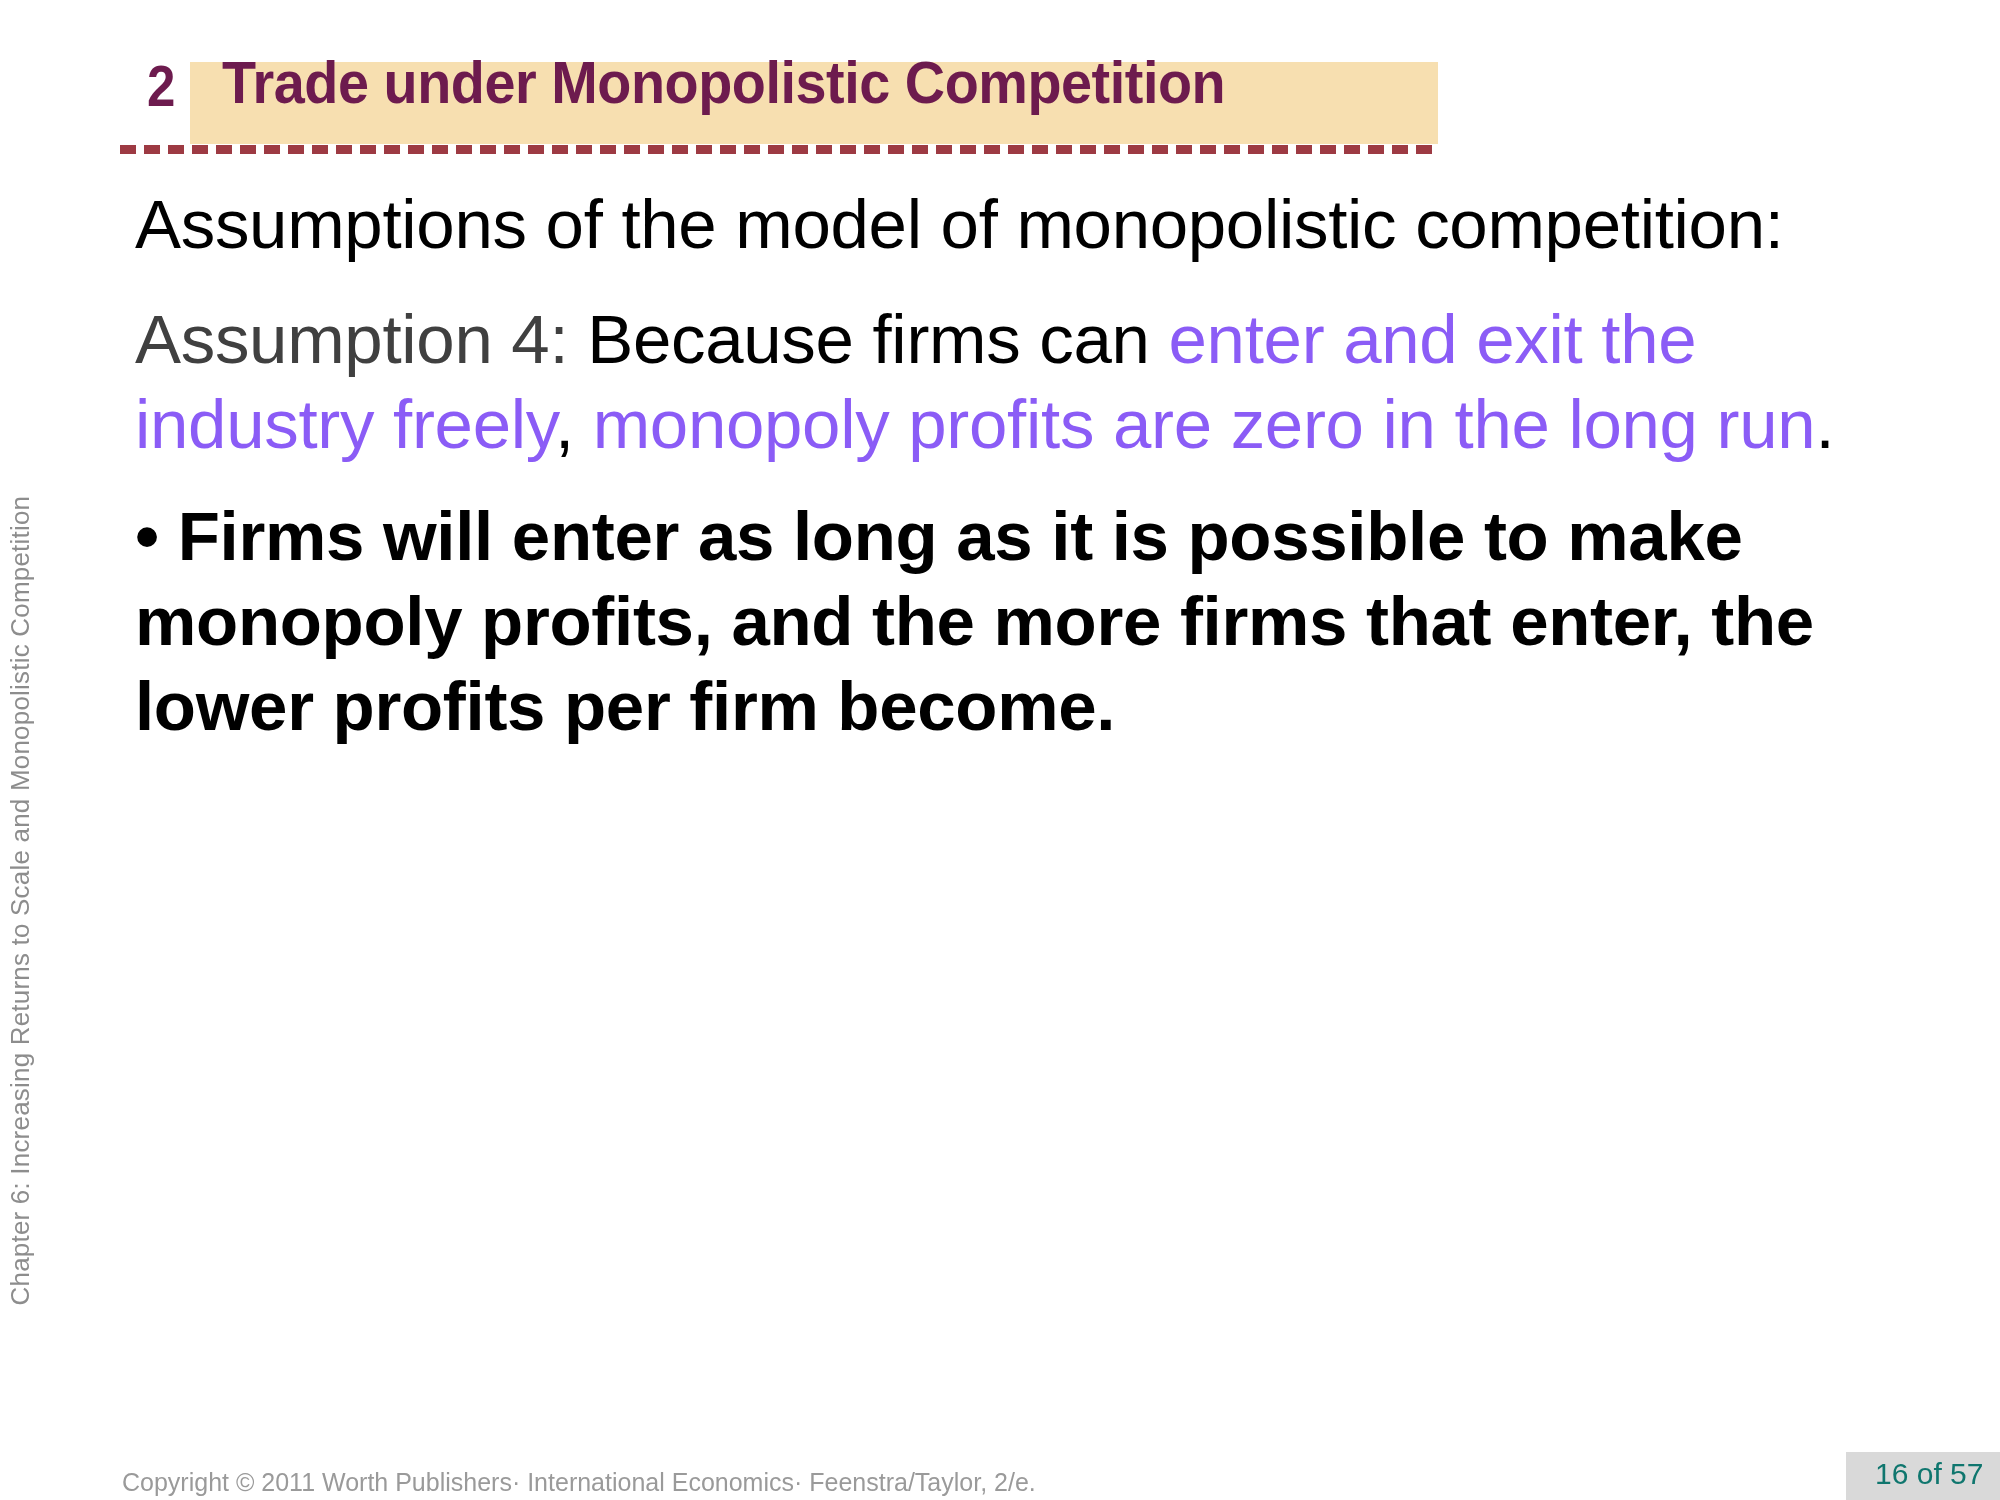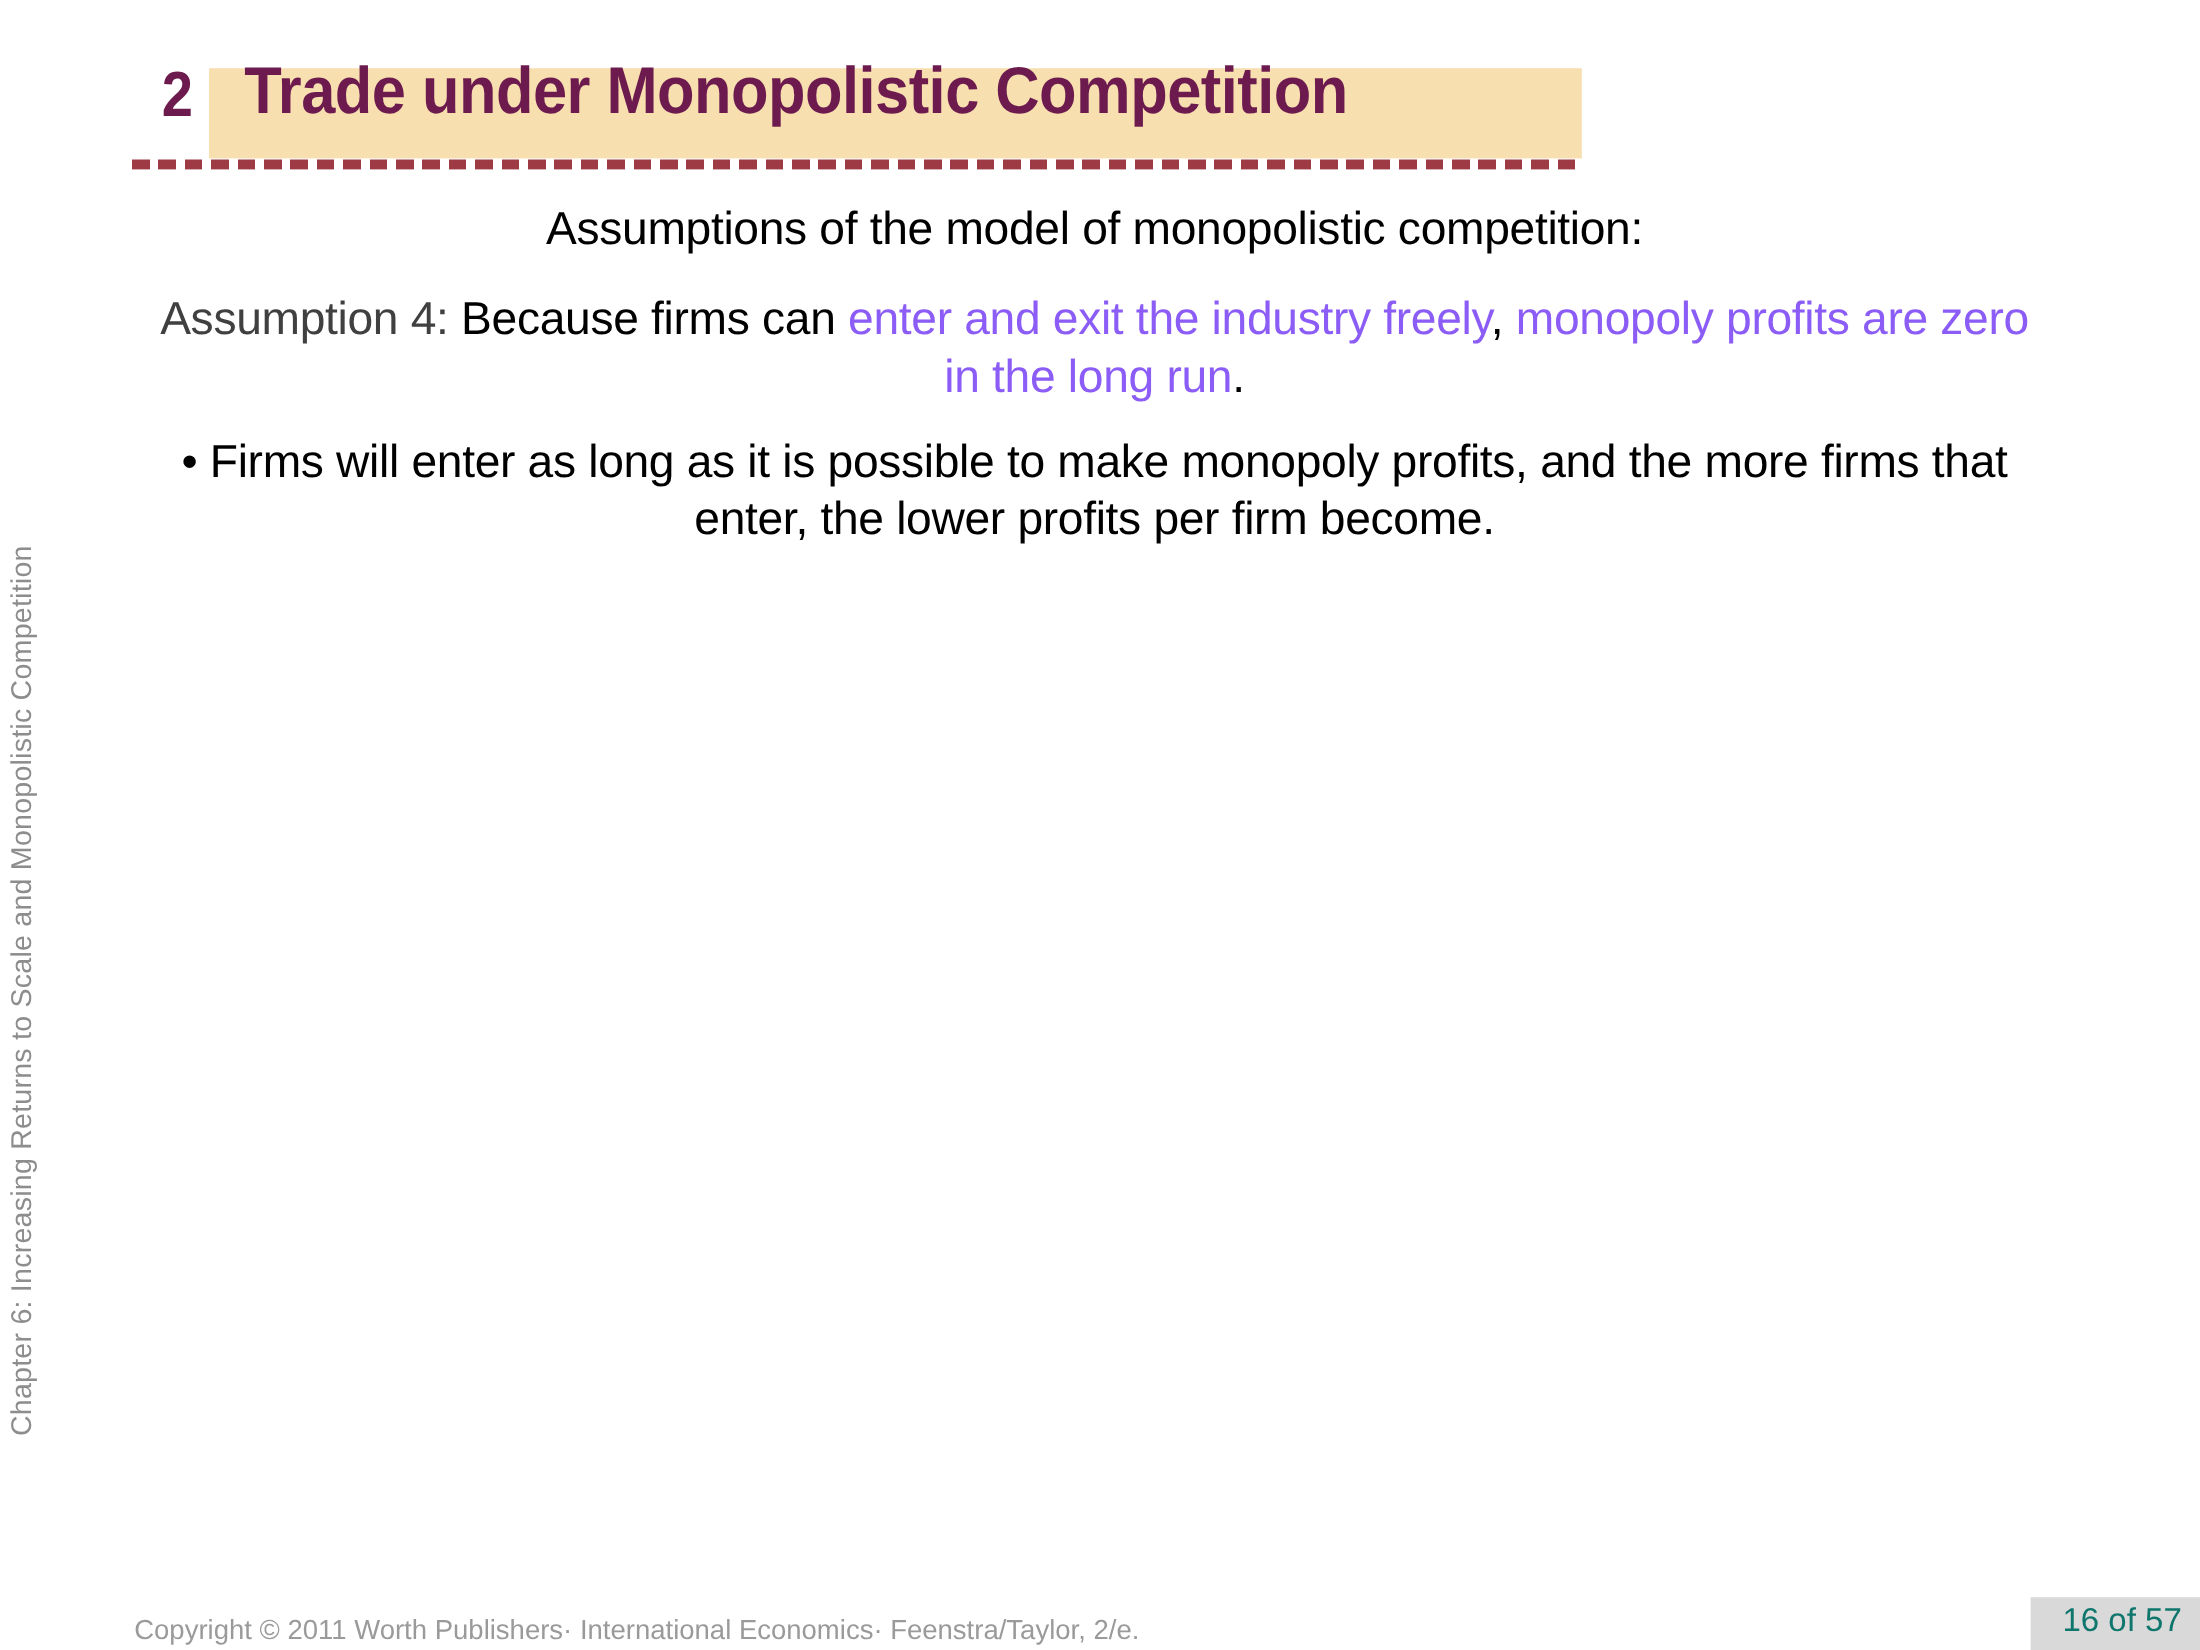"Assumptions of the model of" .para { font-size: 42px -> 69px; text-align: center -> none }
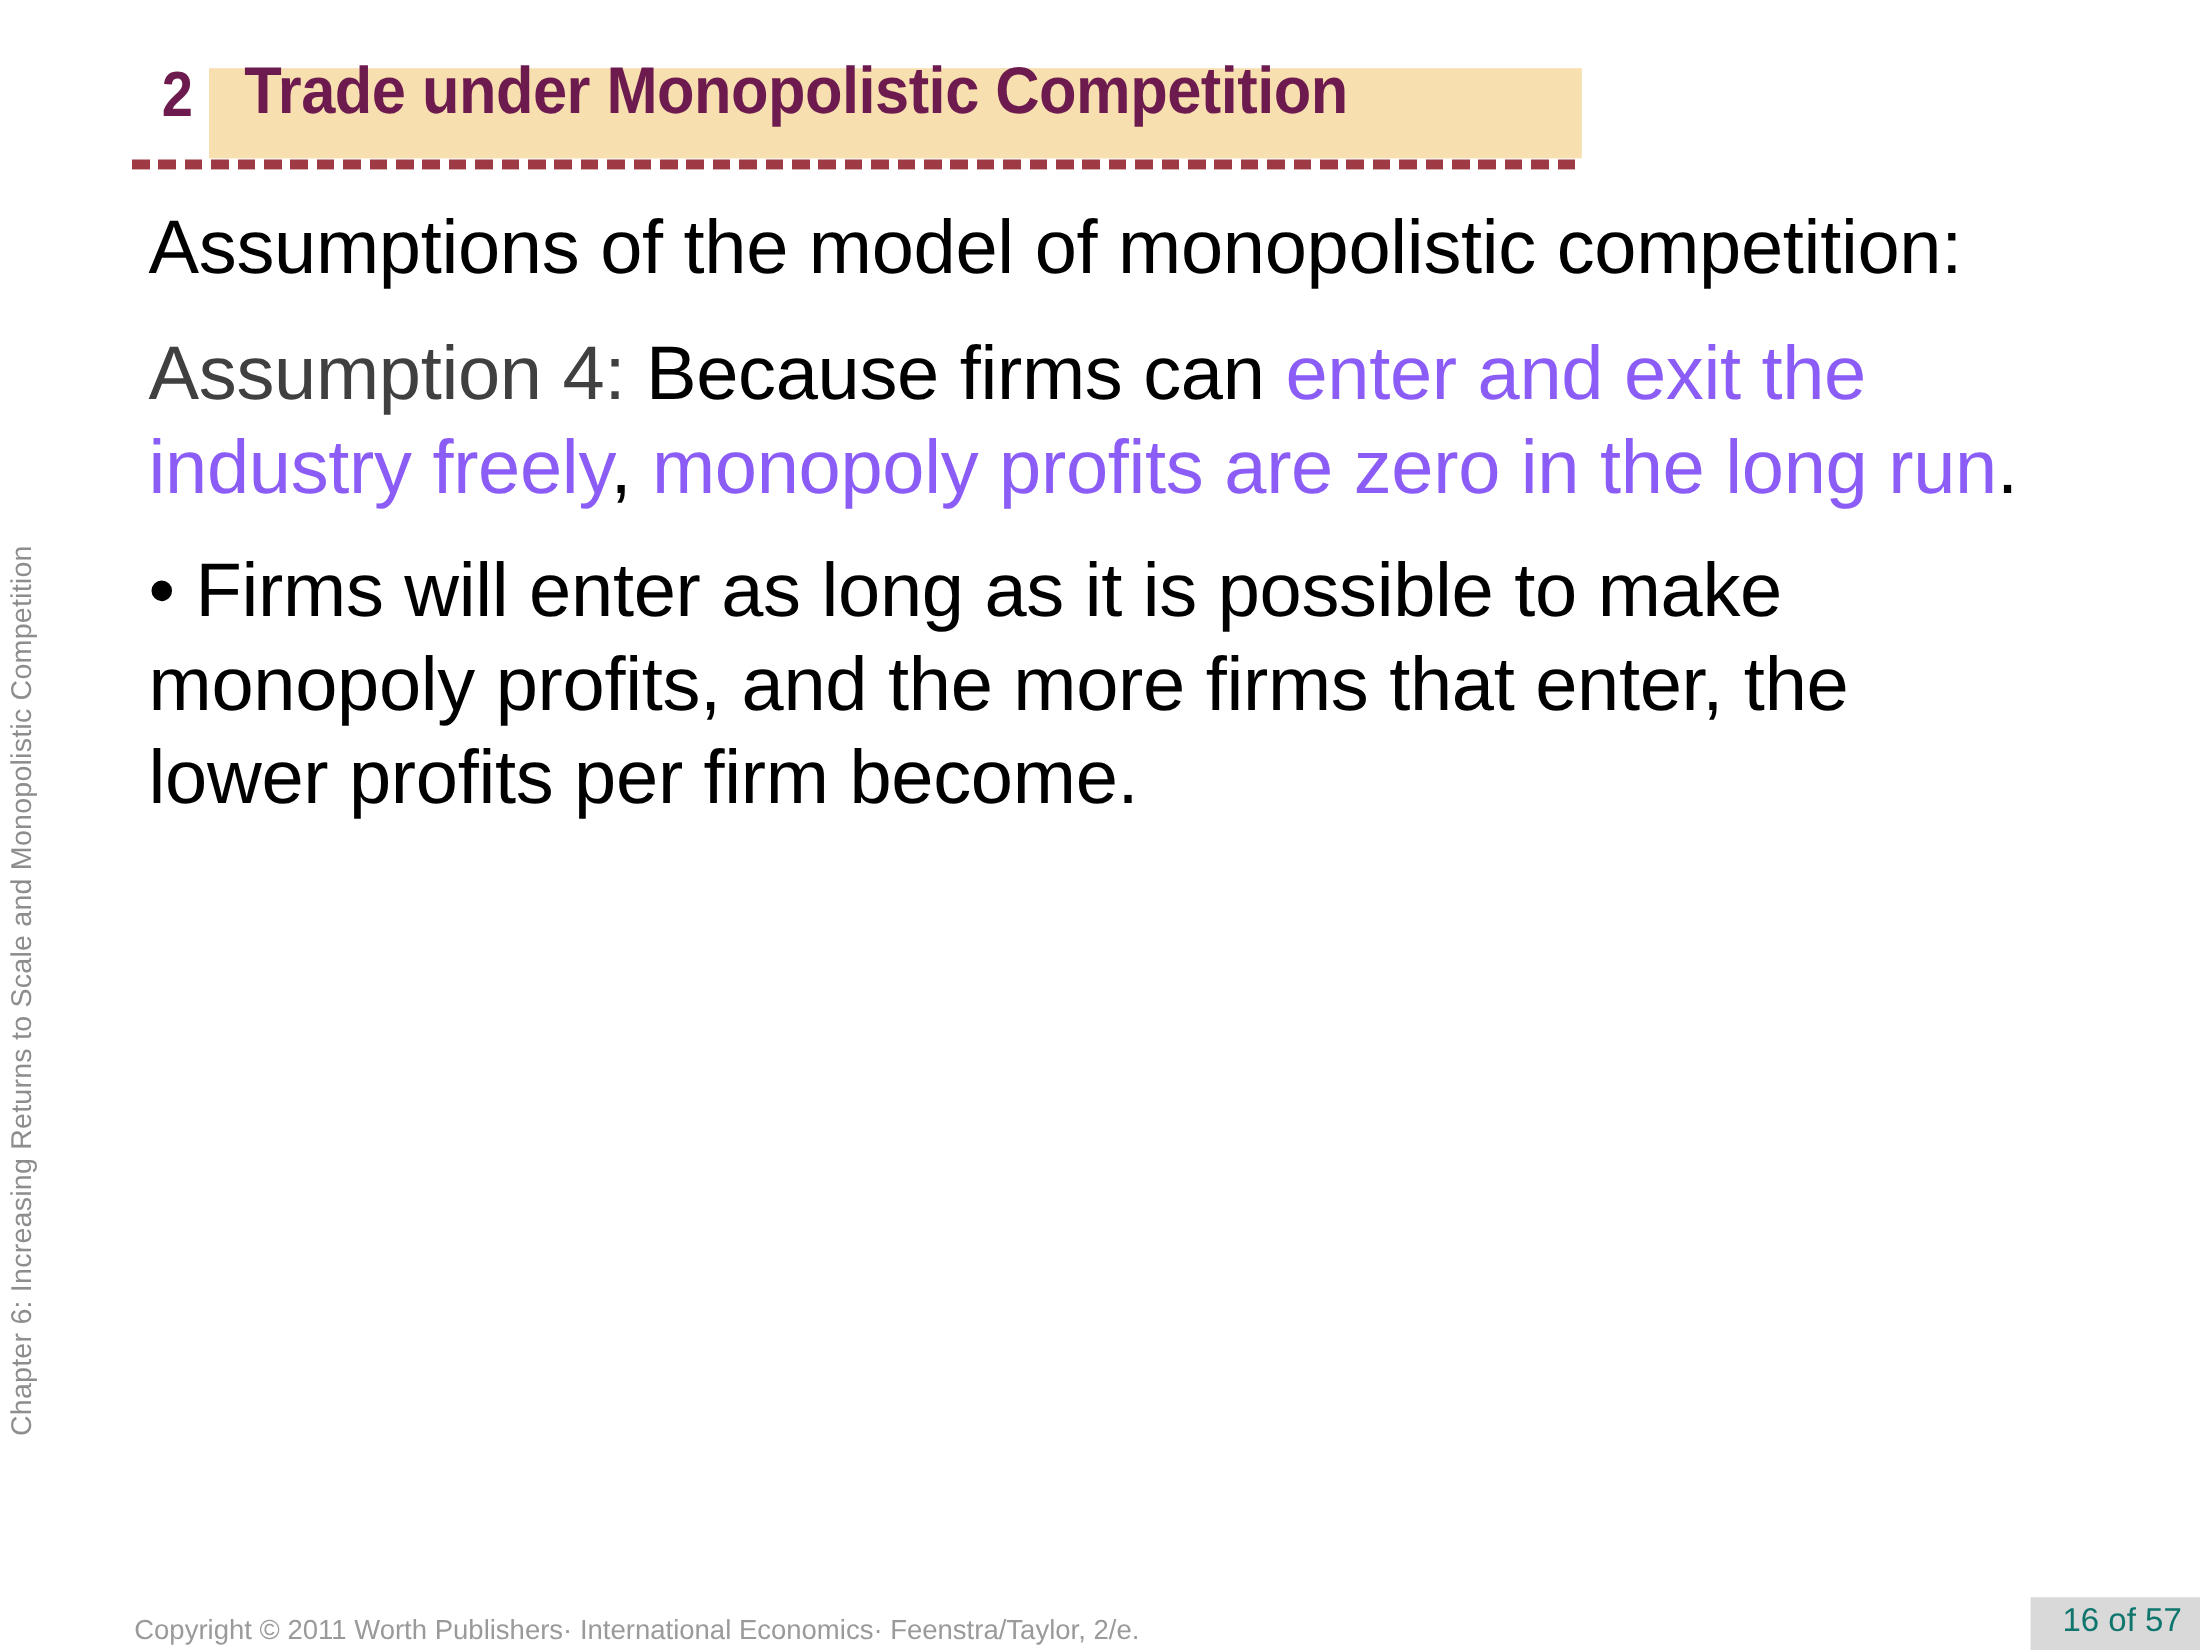"• Firms will enter as" .para.bullet { font-weight: none -> bold }
